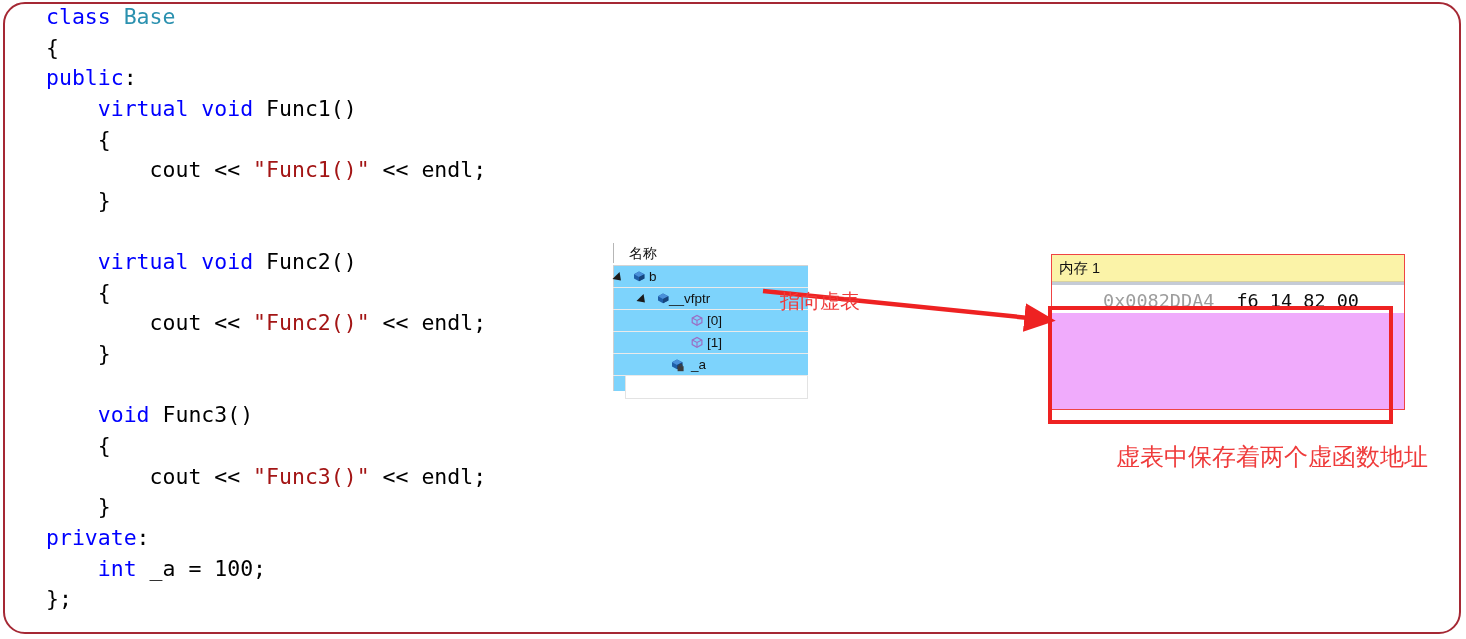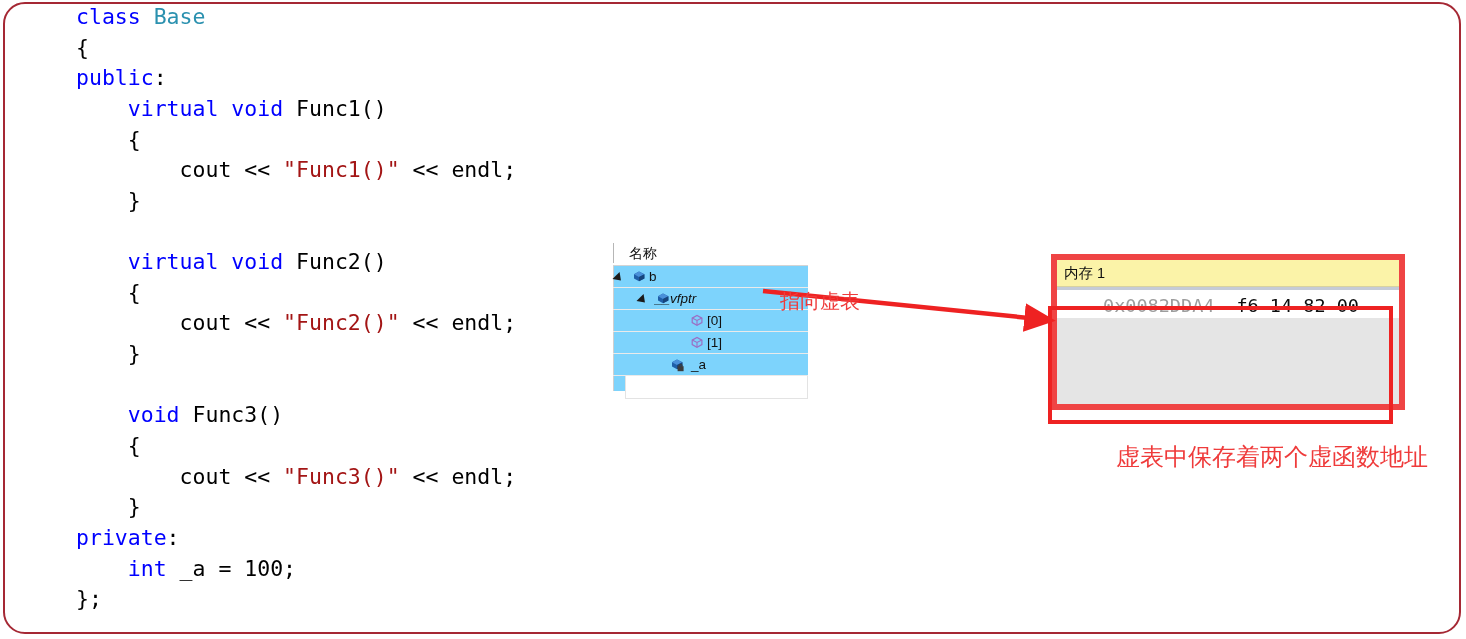"class Base" #code .ln { margin-left: 30px -> none }
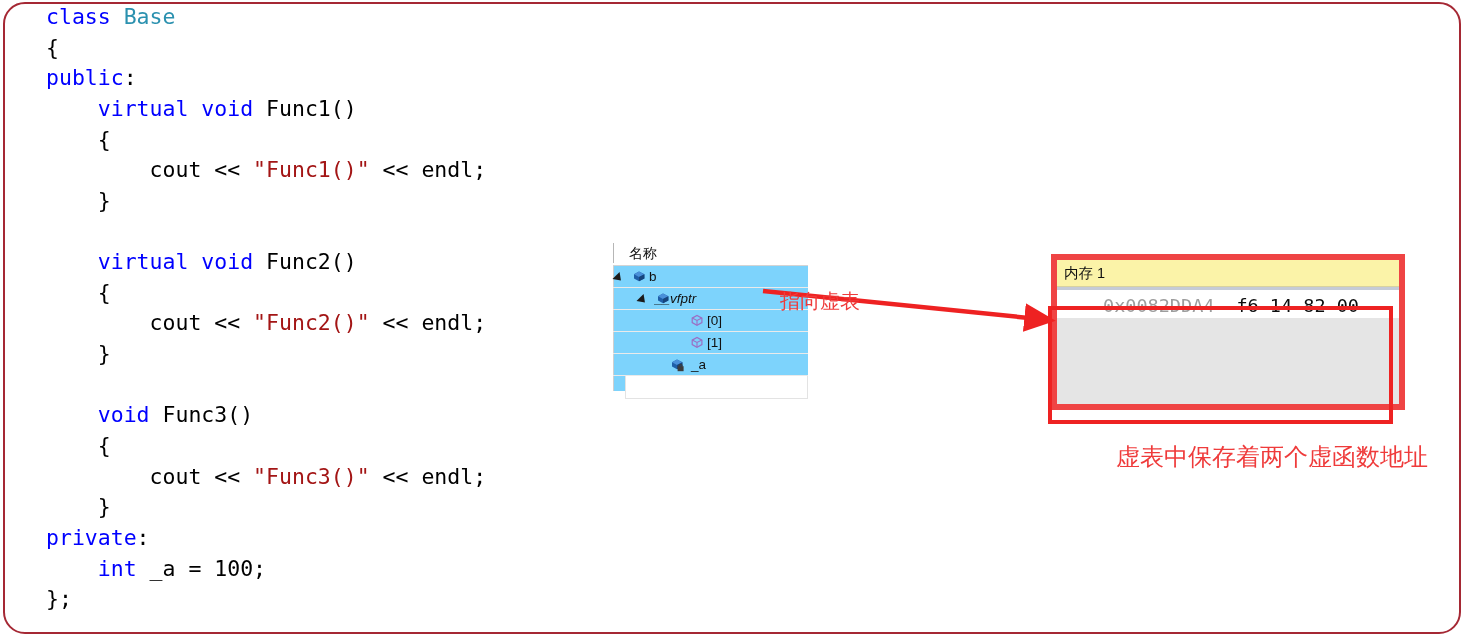"内存 1" #memwin { background: #e5e5e5 -> #f0abfc; border: 6px solid #ef4444 -> 1px solid #ef4444 }
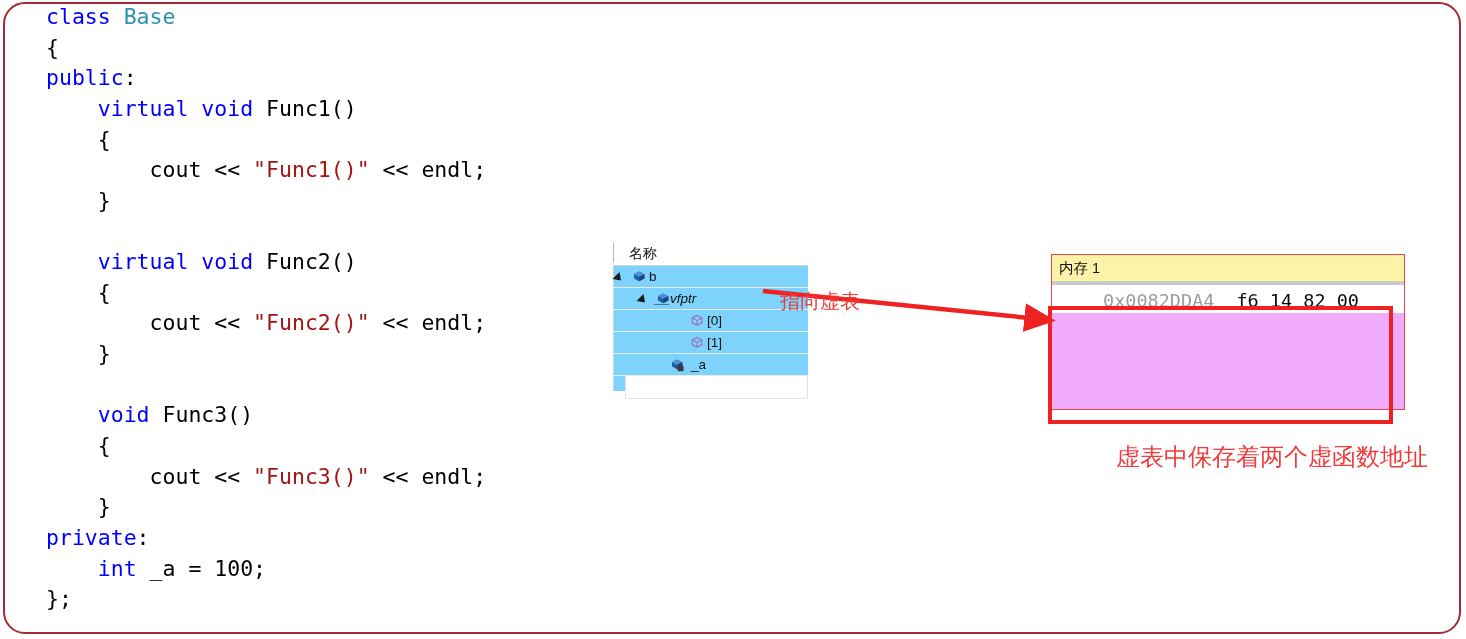"__vfptr" span.rlabel { font-style: italic -> none; left: 42px -> 56px }
